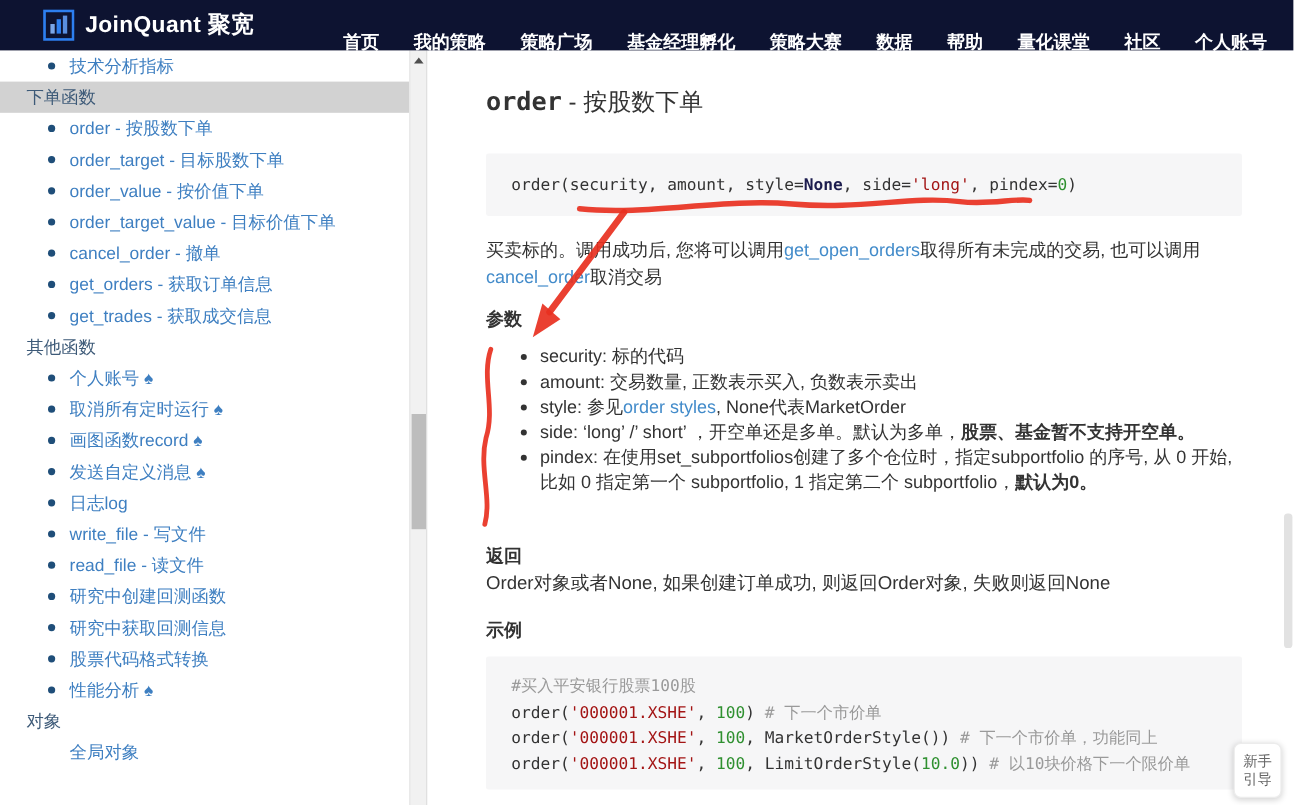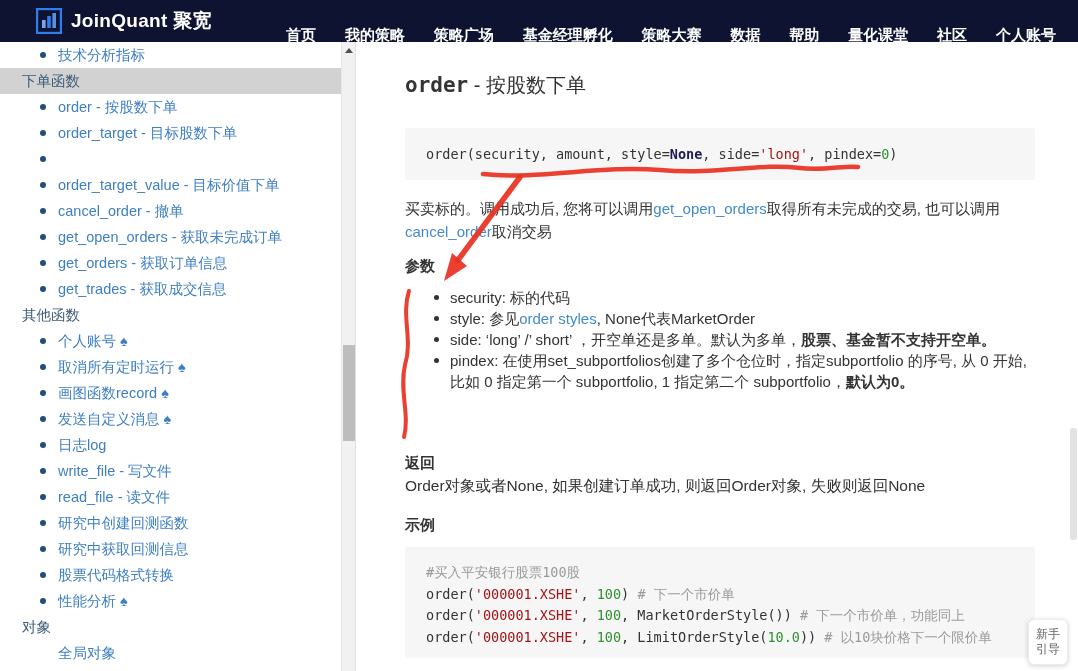"order_value - 按价值下单" span { html: none -> <span>order_value - 按价值下单</span> }
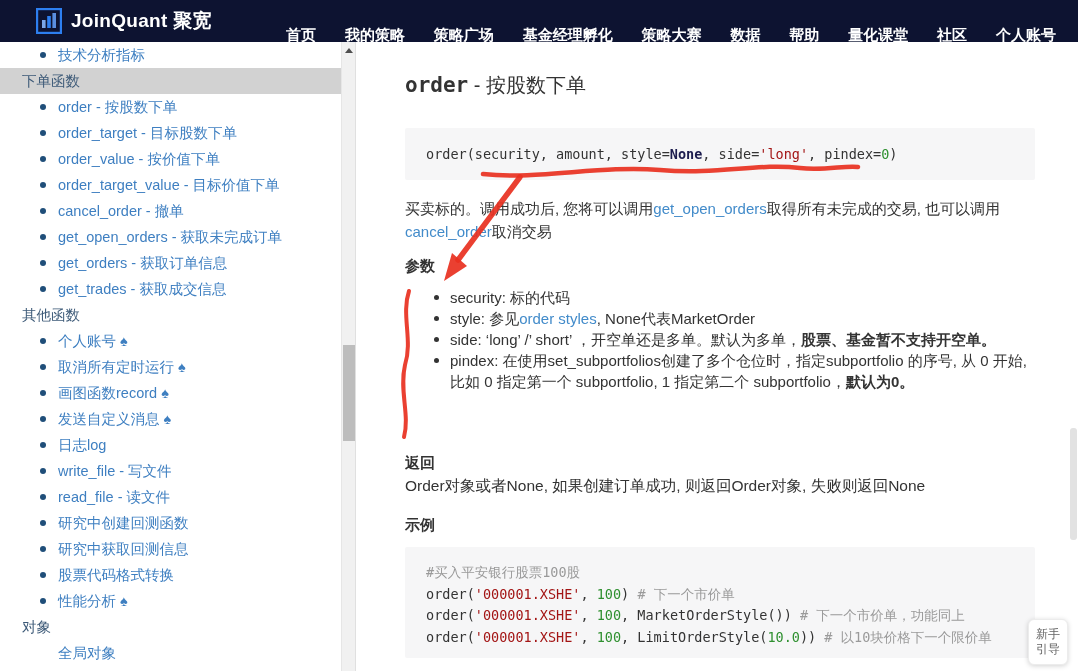"get_open_orders - 获取未完成订单" div.side-item { html: <div> <span></span> <span>get_open_orders - 获取未完成订单</span> </div> -> none }
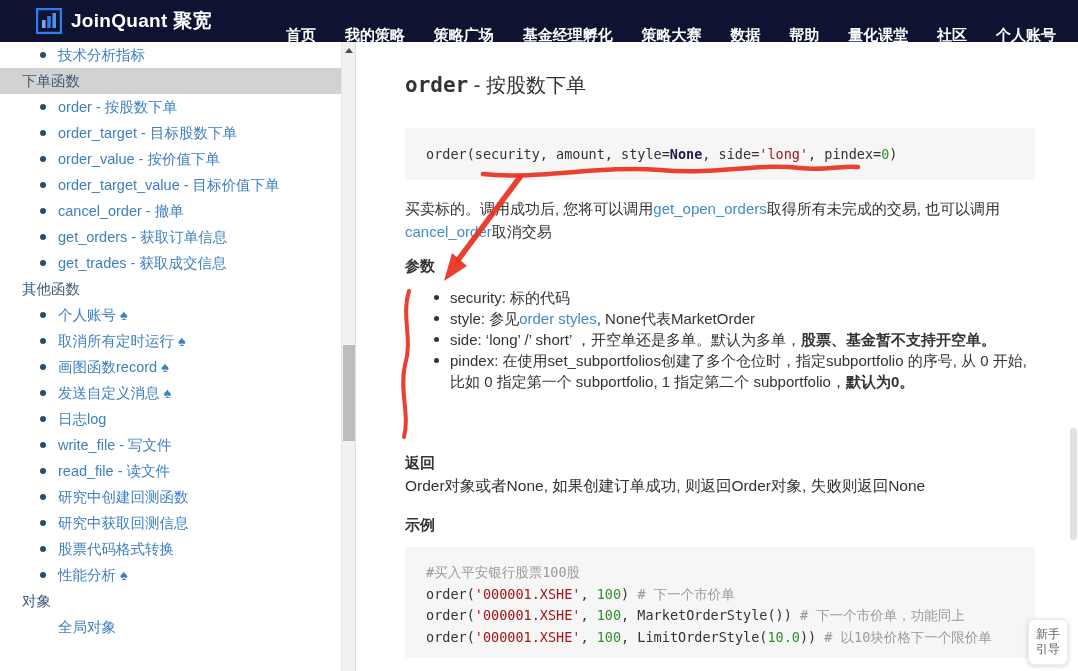"amount: 交易数量, 正数表示买入, 负数表示卖出" li { html: none -> <li><span>amount: 交易数量, 正数表示买入, 负数表示卖出</span></li> }
